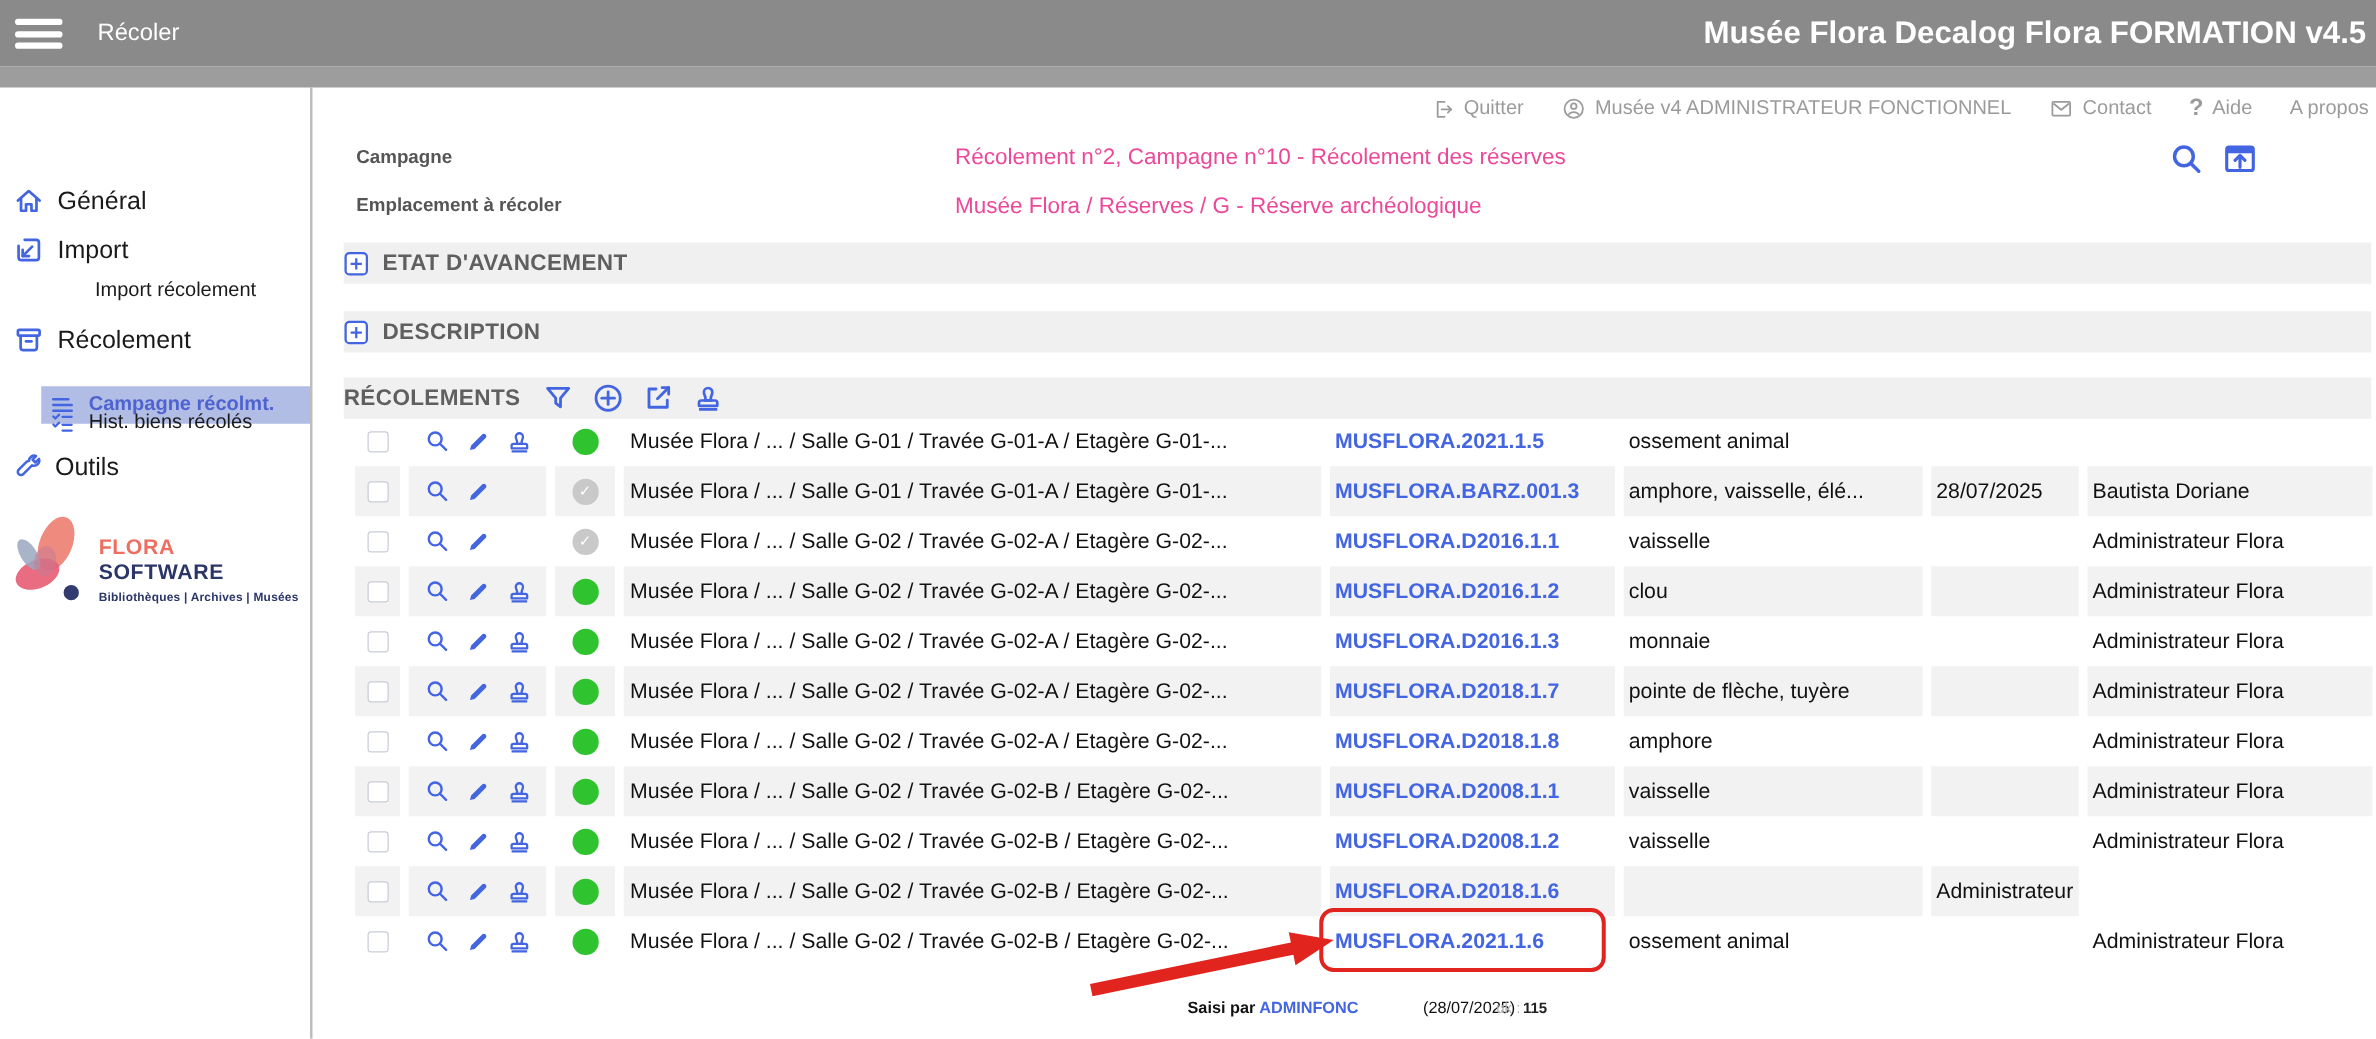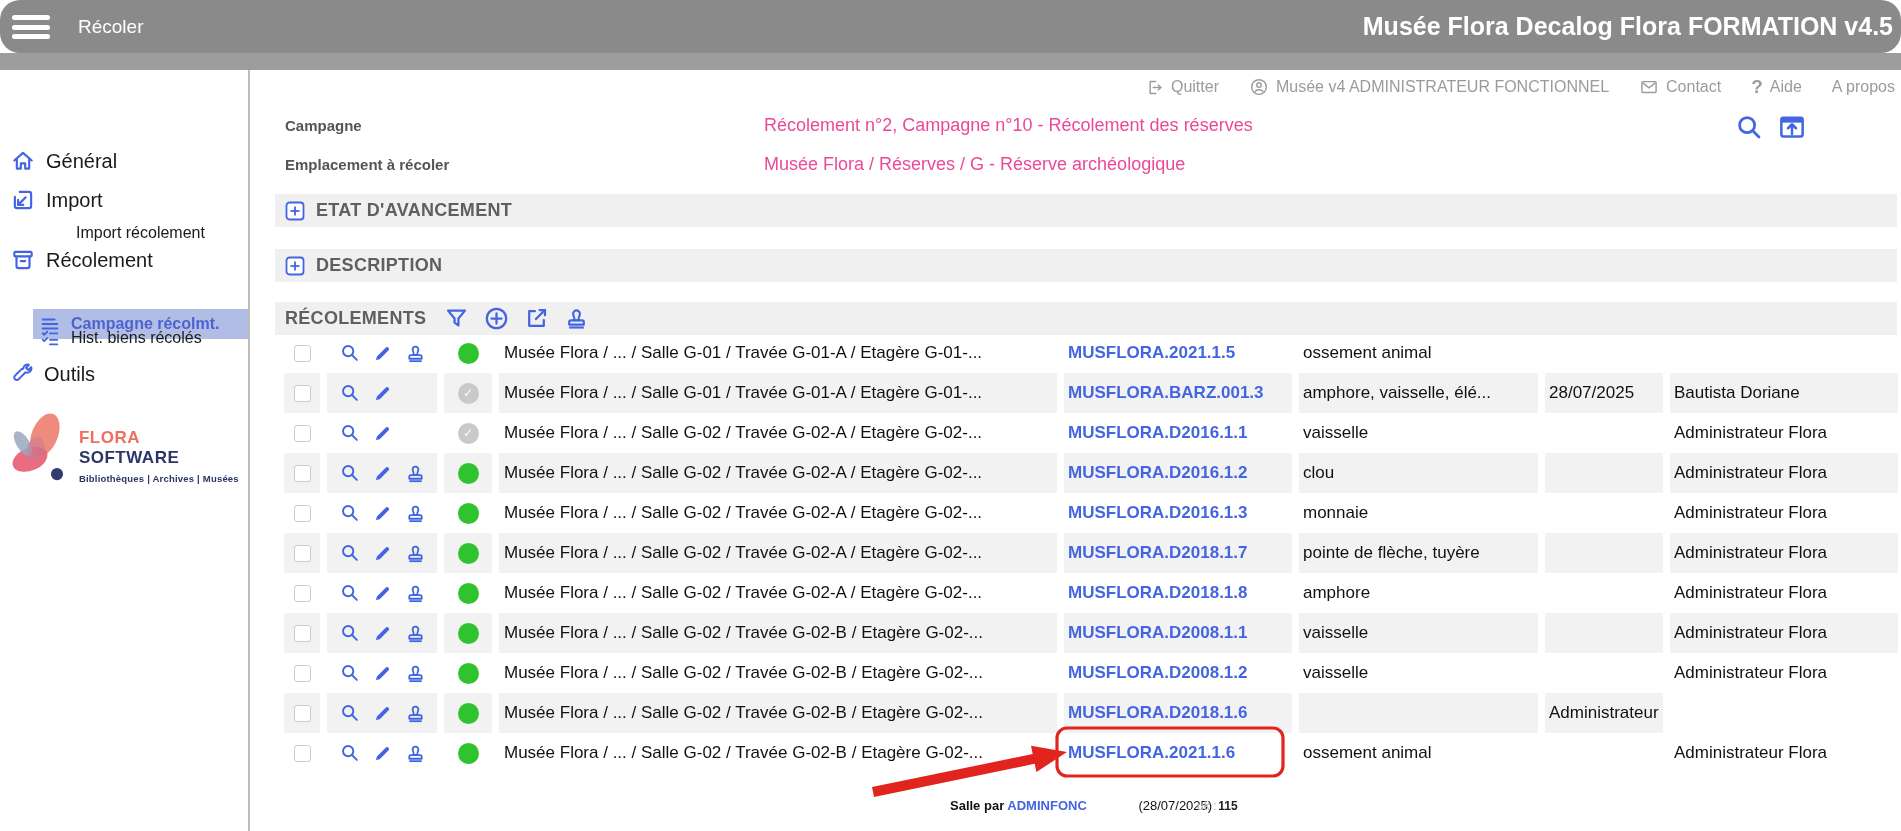"Récoler" .topbar { border-radius: 20px -> none }
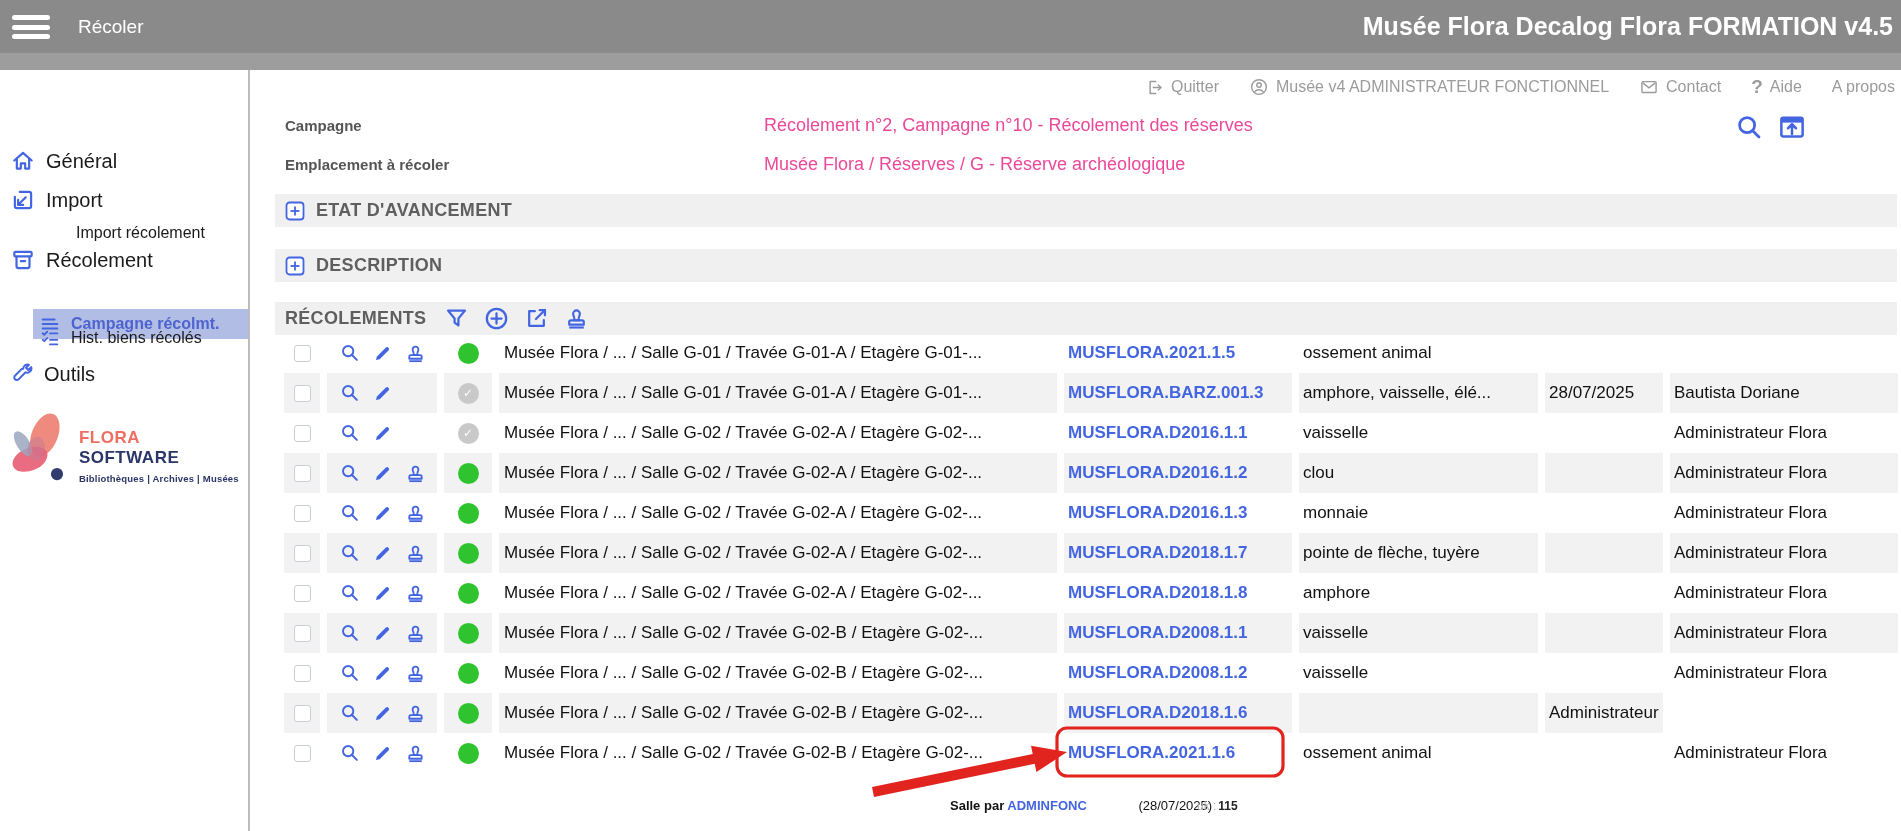"ETAT D'AVANCEMENT" .secbar { padding-left: 10px -> none }
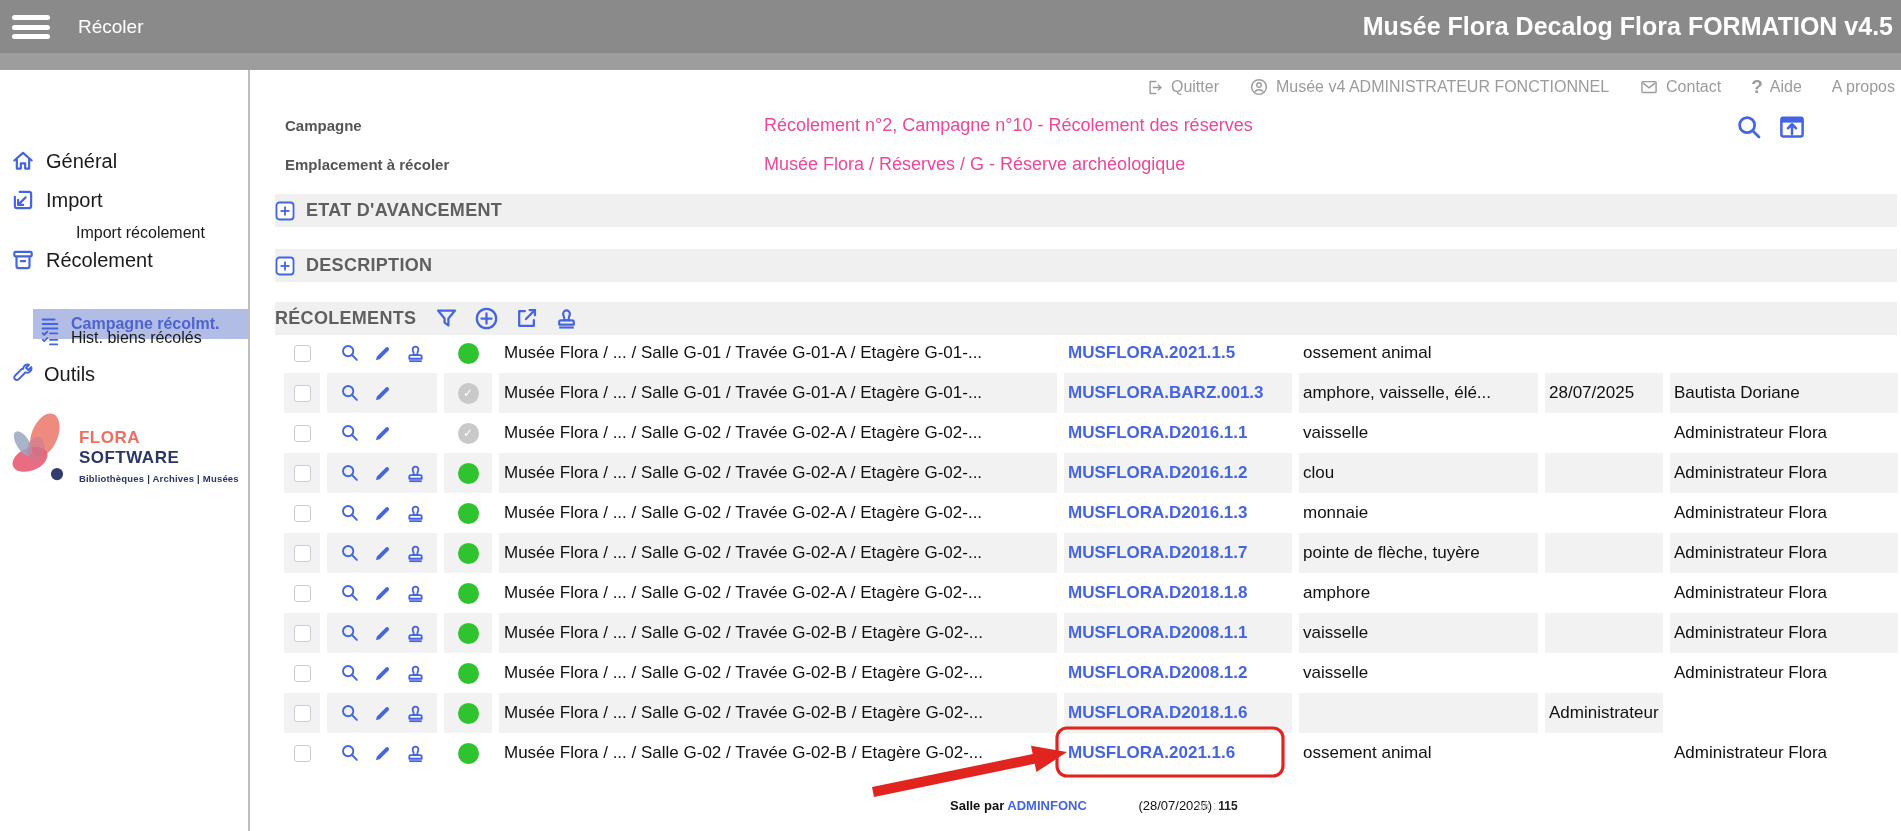"Récolement" #sb-recolement { top: 176px -> 188px }
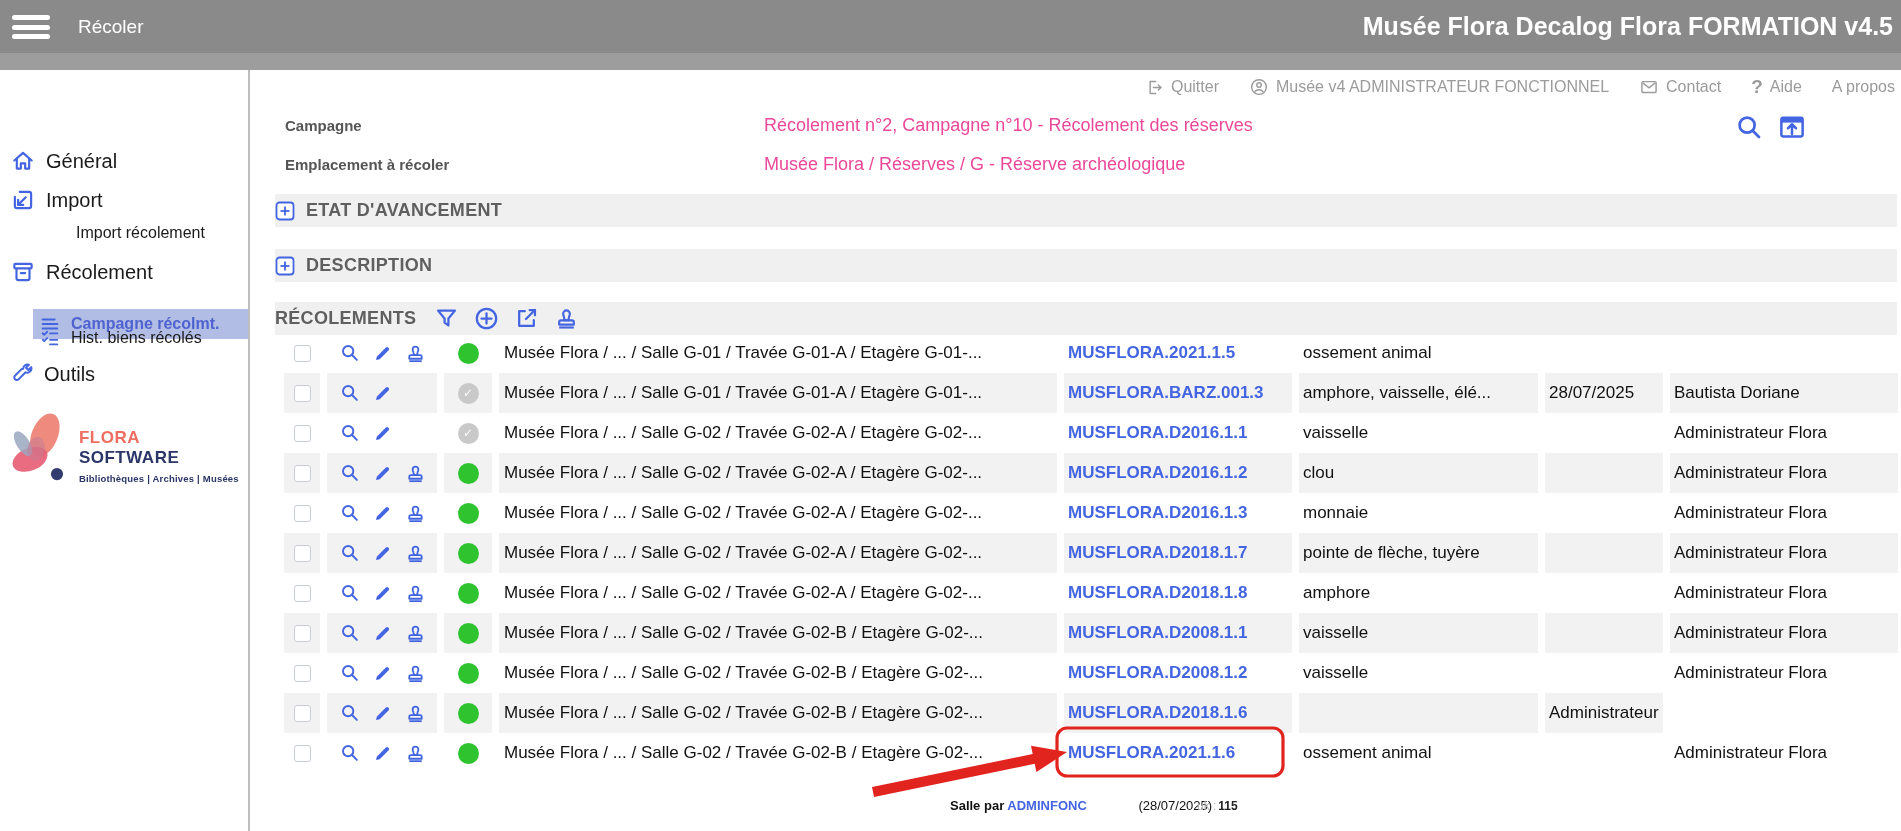"Salle par" span { text: Salle -> Saisi }
